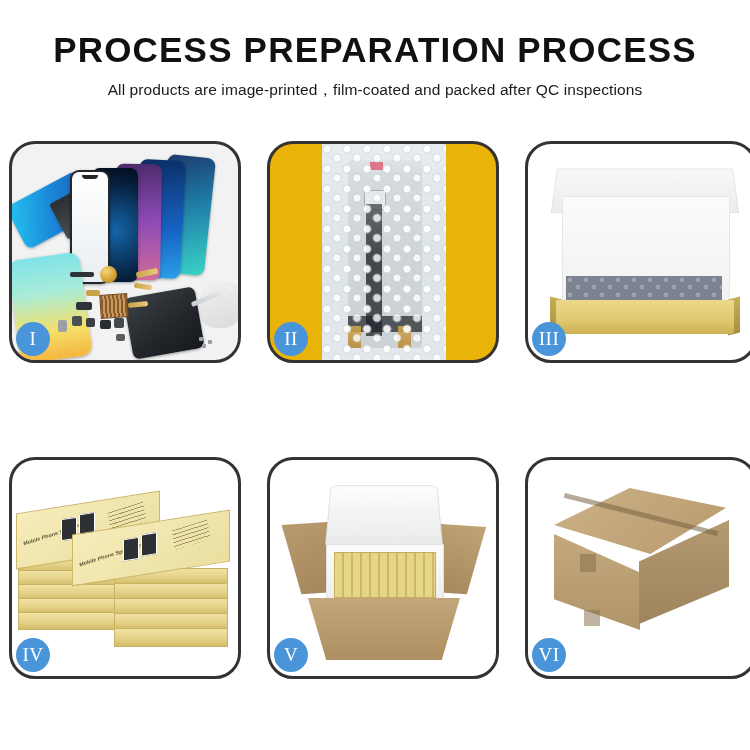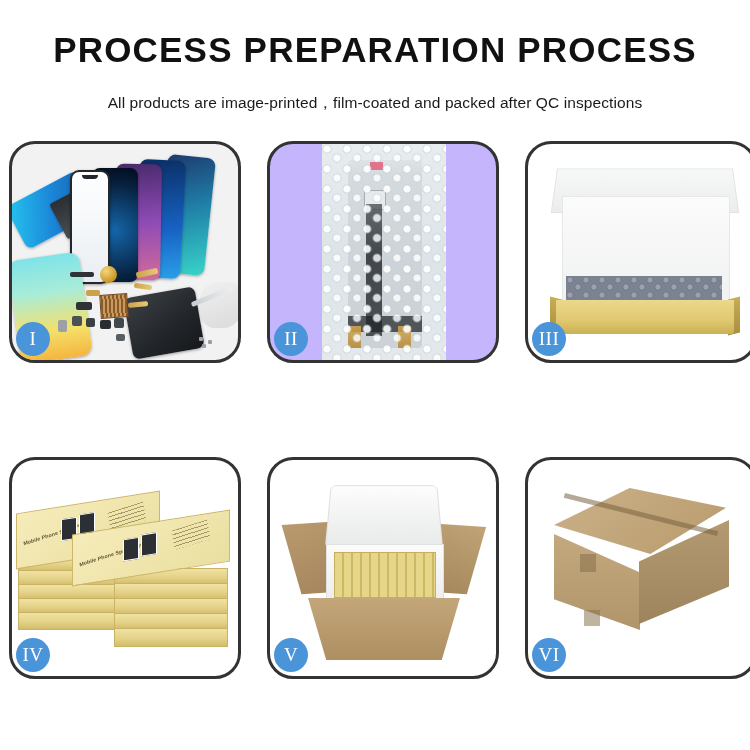"All products are" .subtitle { margin-top: 24px -> 11px }
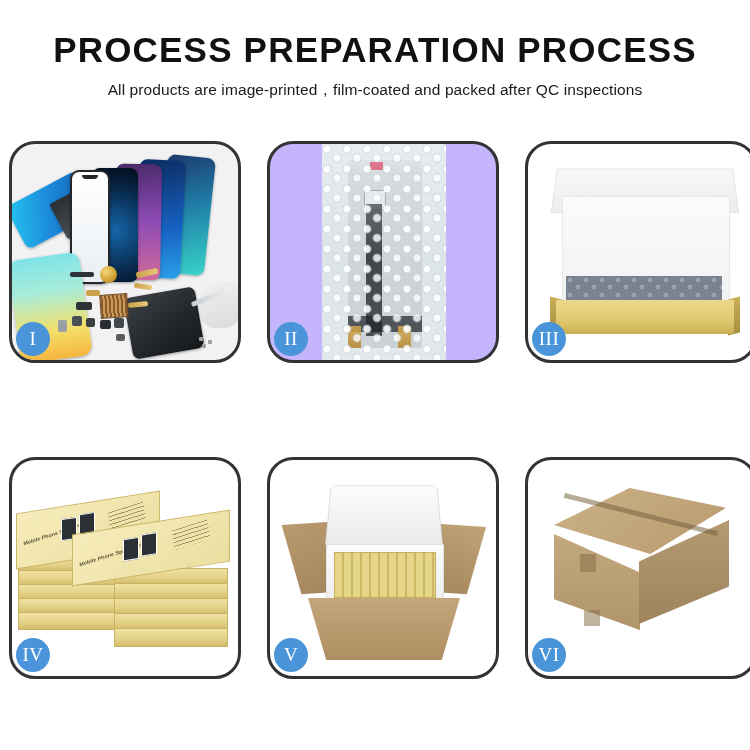"II" .c2 { background: #c4b5fd -> #eab308 }
